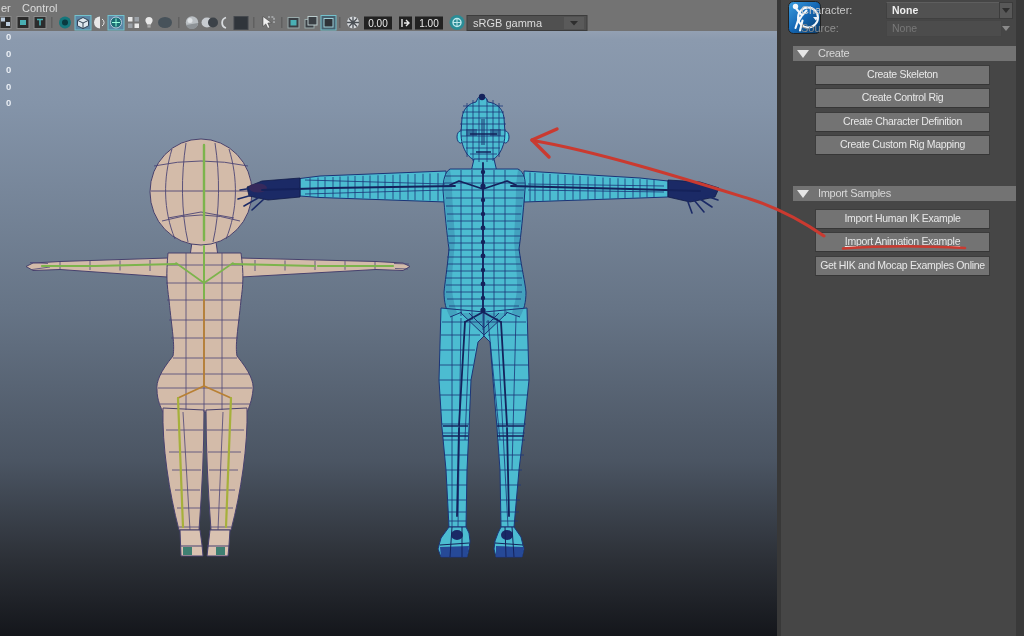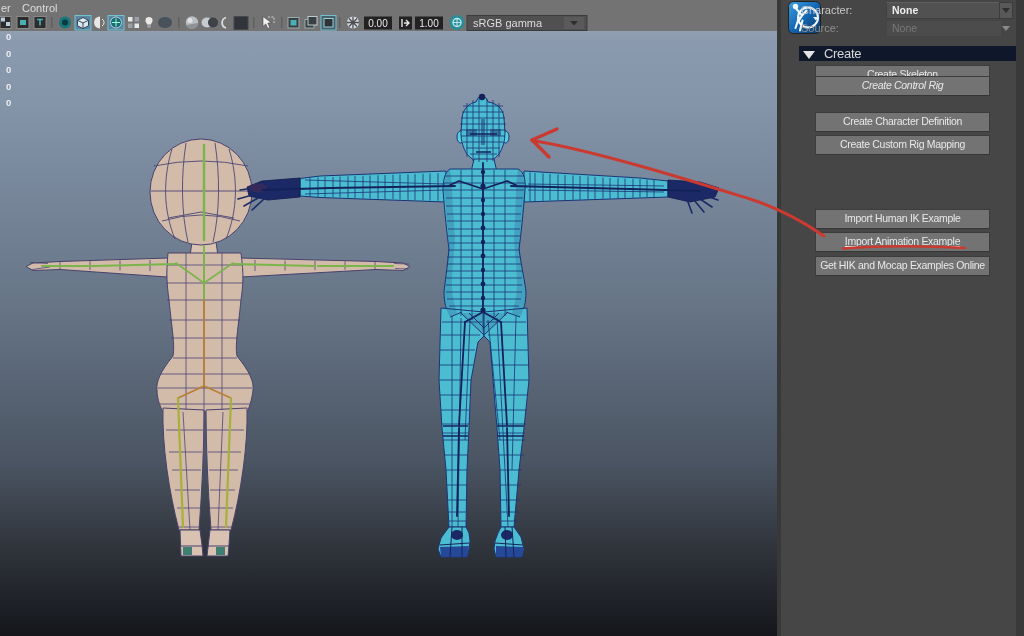"Create" .hdr { background: #0f172a -> #737373; font-size: 13px -> 11px; left: 18px -> 12px }
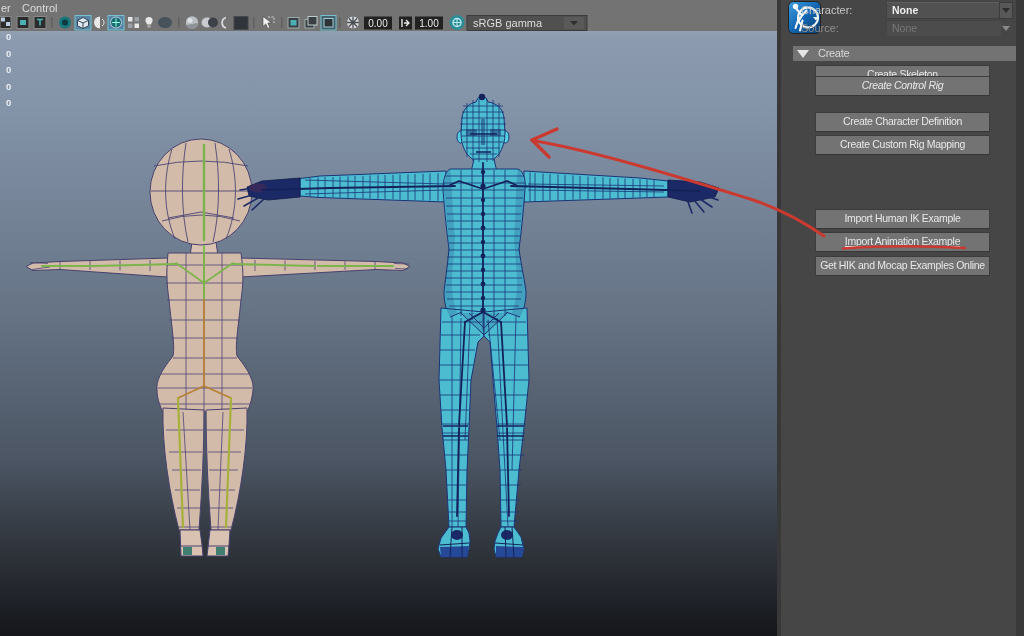"Create Control Rig" div.btn { font-style: italic -> none; top: 76px -> 88px }
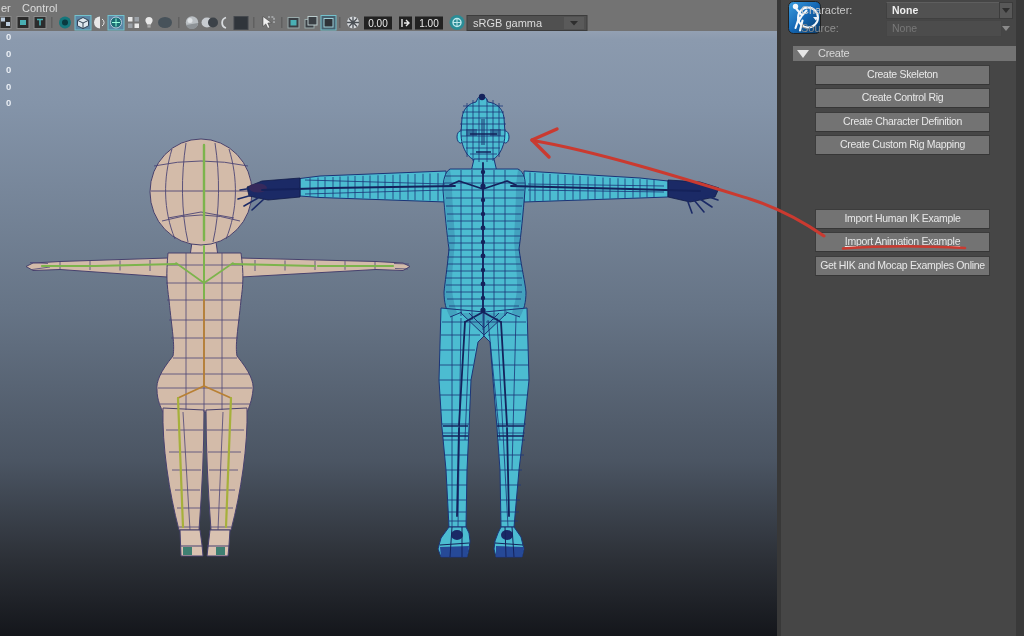"Import Samples" div.hdr { html: none -> <div><span></span>Import Samples</div> }
